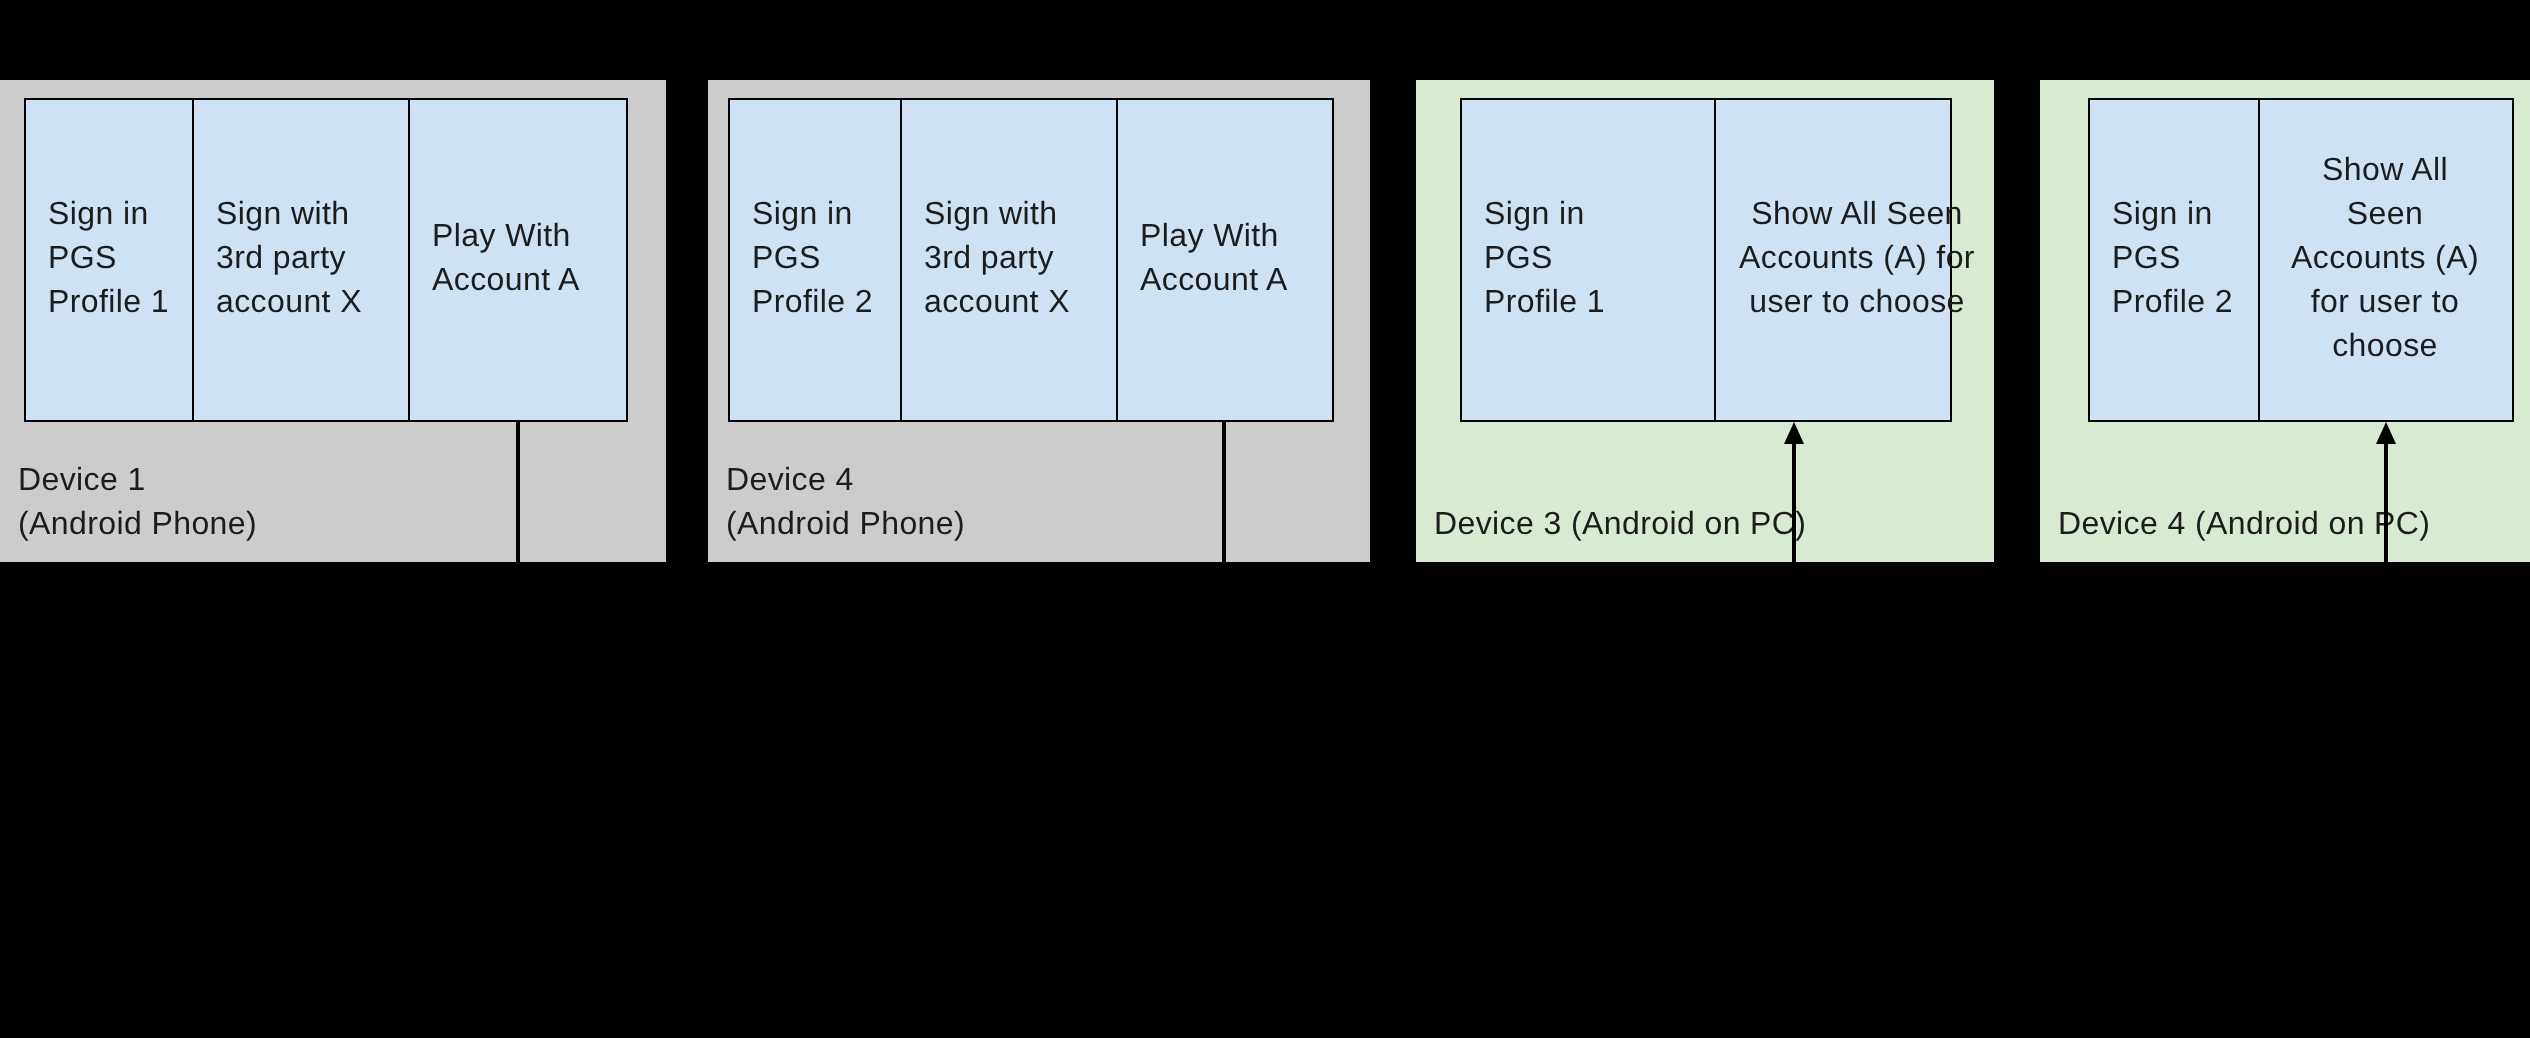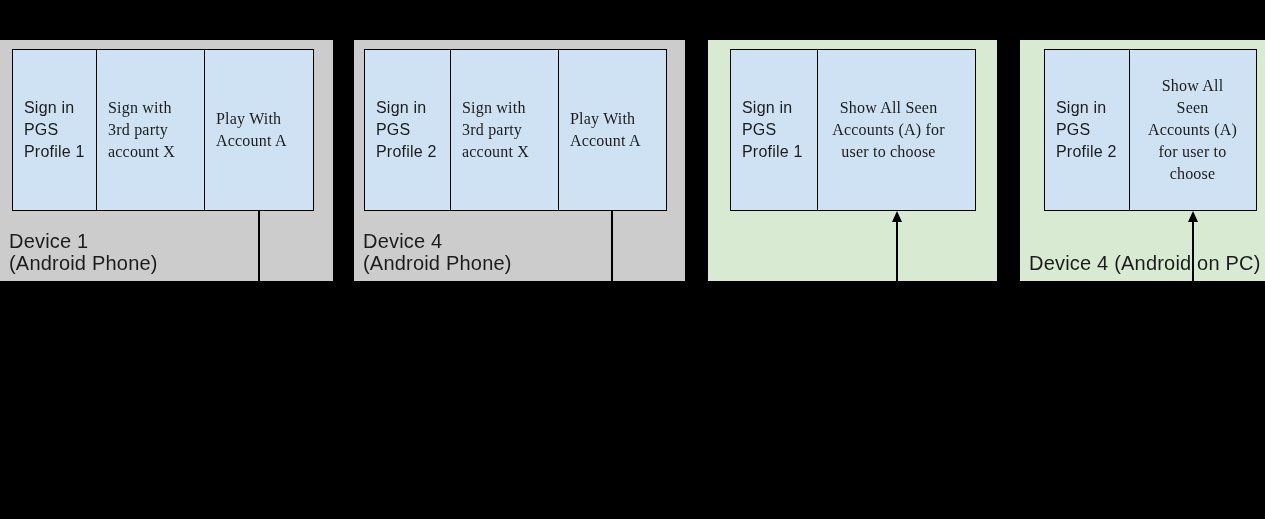"Show All" .cell + .cell { font-family: Liberation Serif, serif -> none }
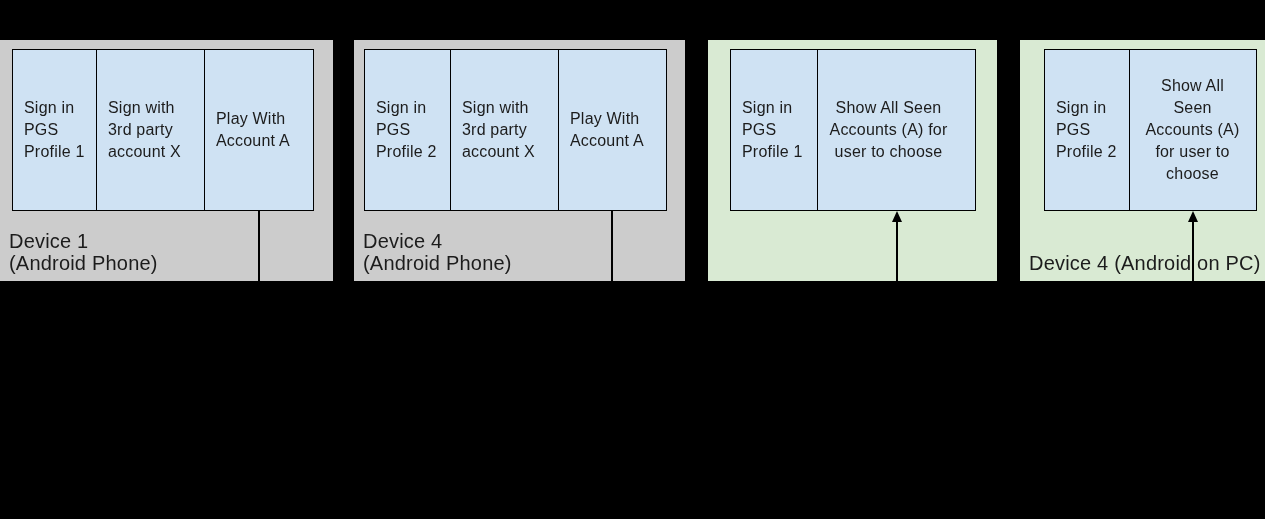"Show All Seen" .d3 .c2 { margin-left: none -> 40px }
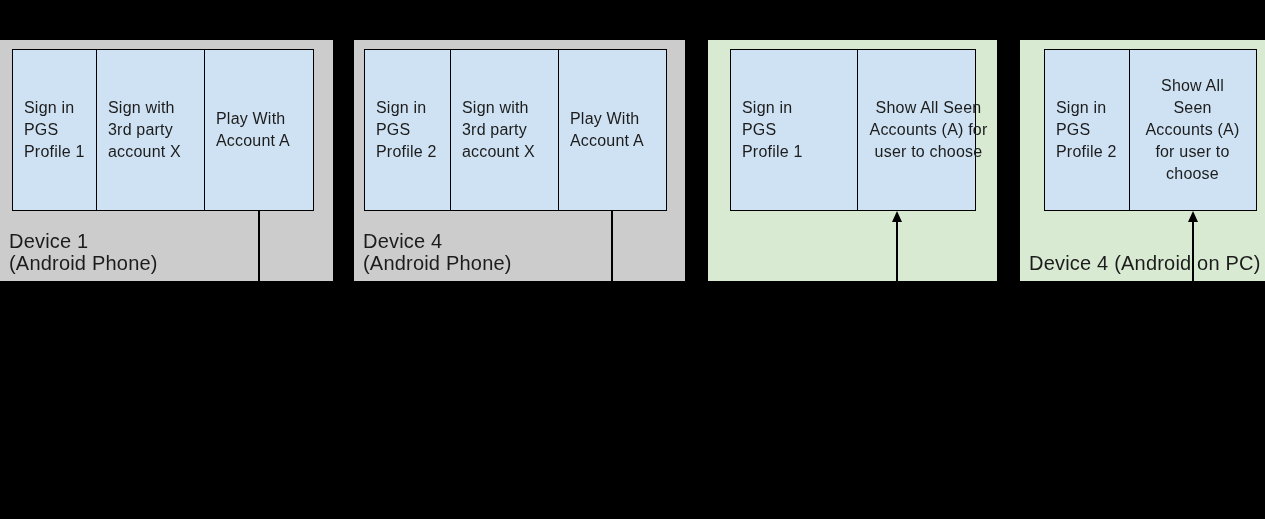"Device 1" .panel-label { font-size: 20px -> 16px }
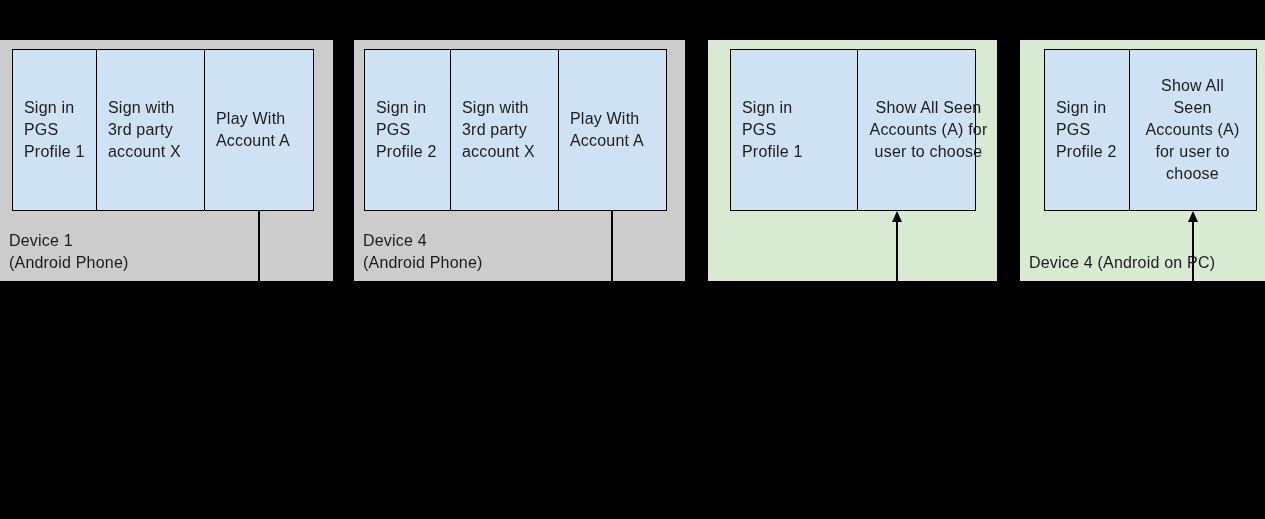"Device 3 (Android on PC)" div.panel-label { html: none -> <div>Device 3 (Android on PC)</div> }
